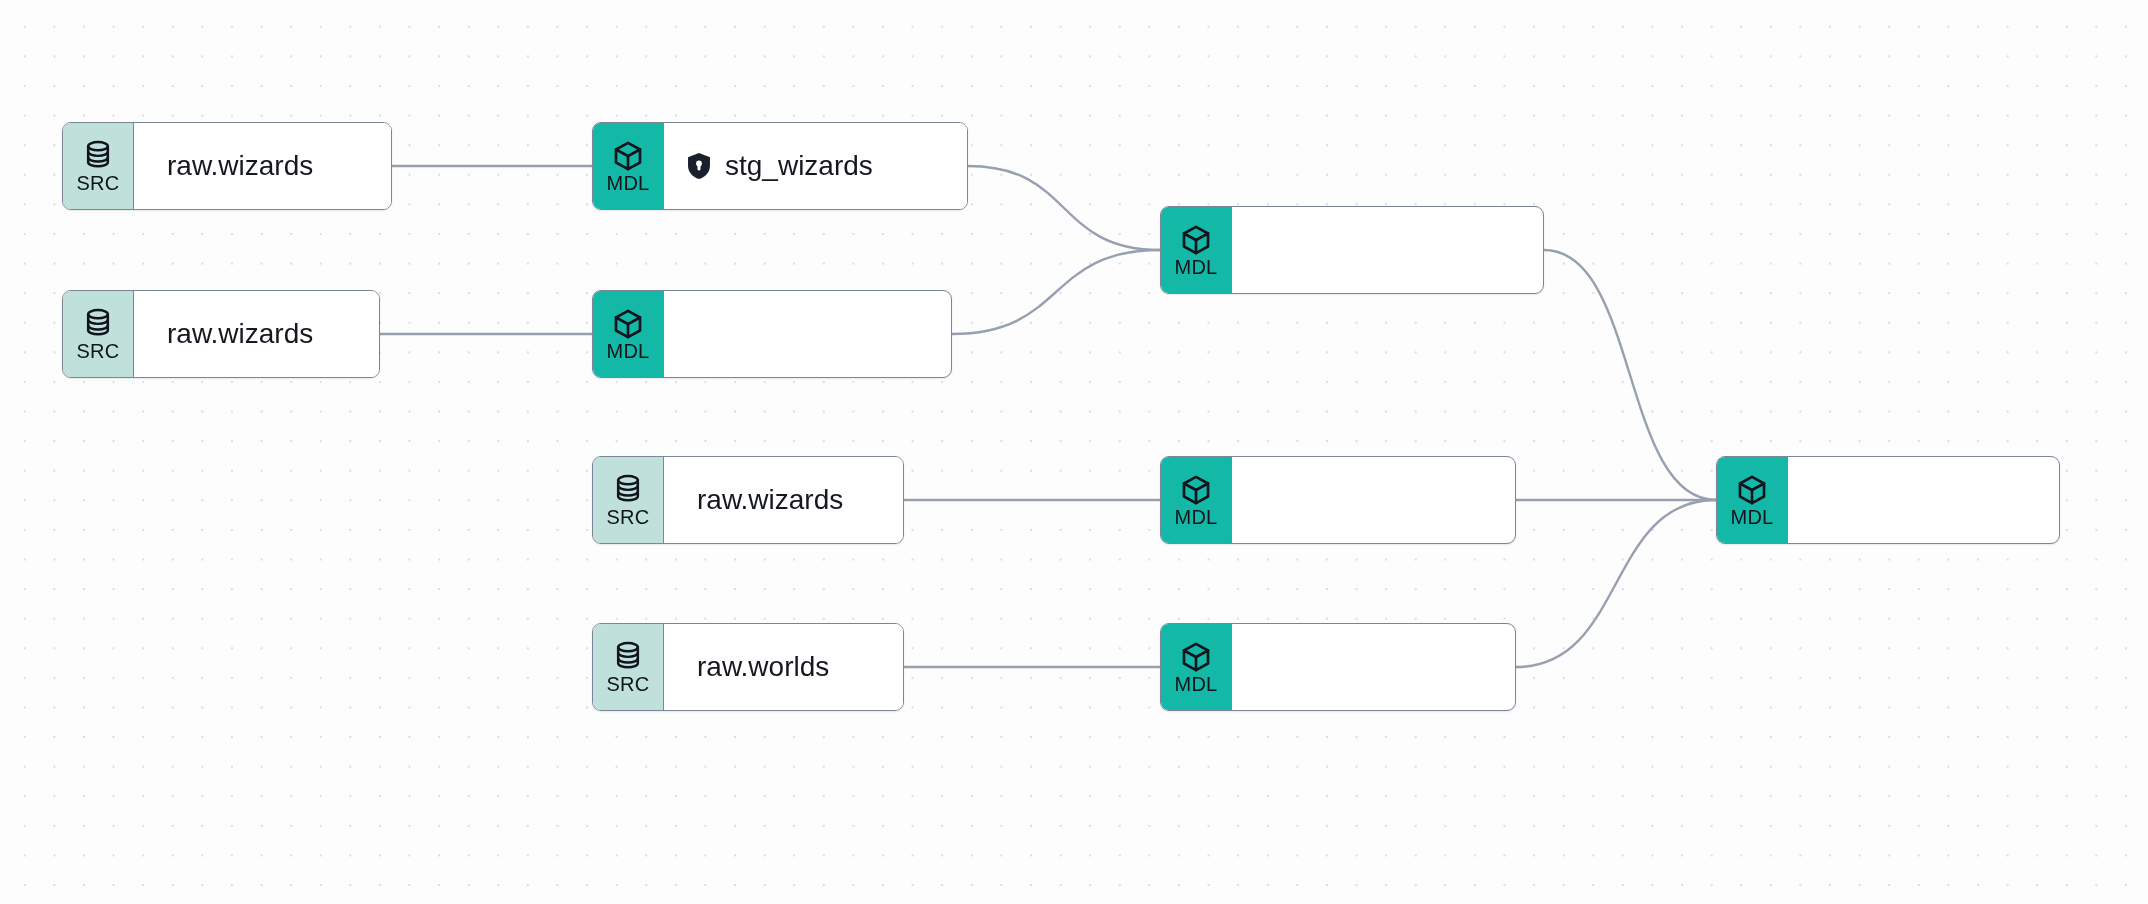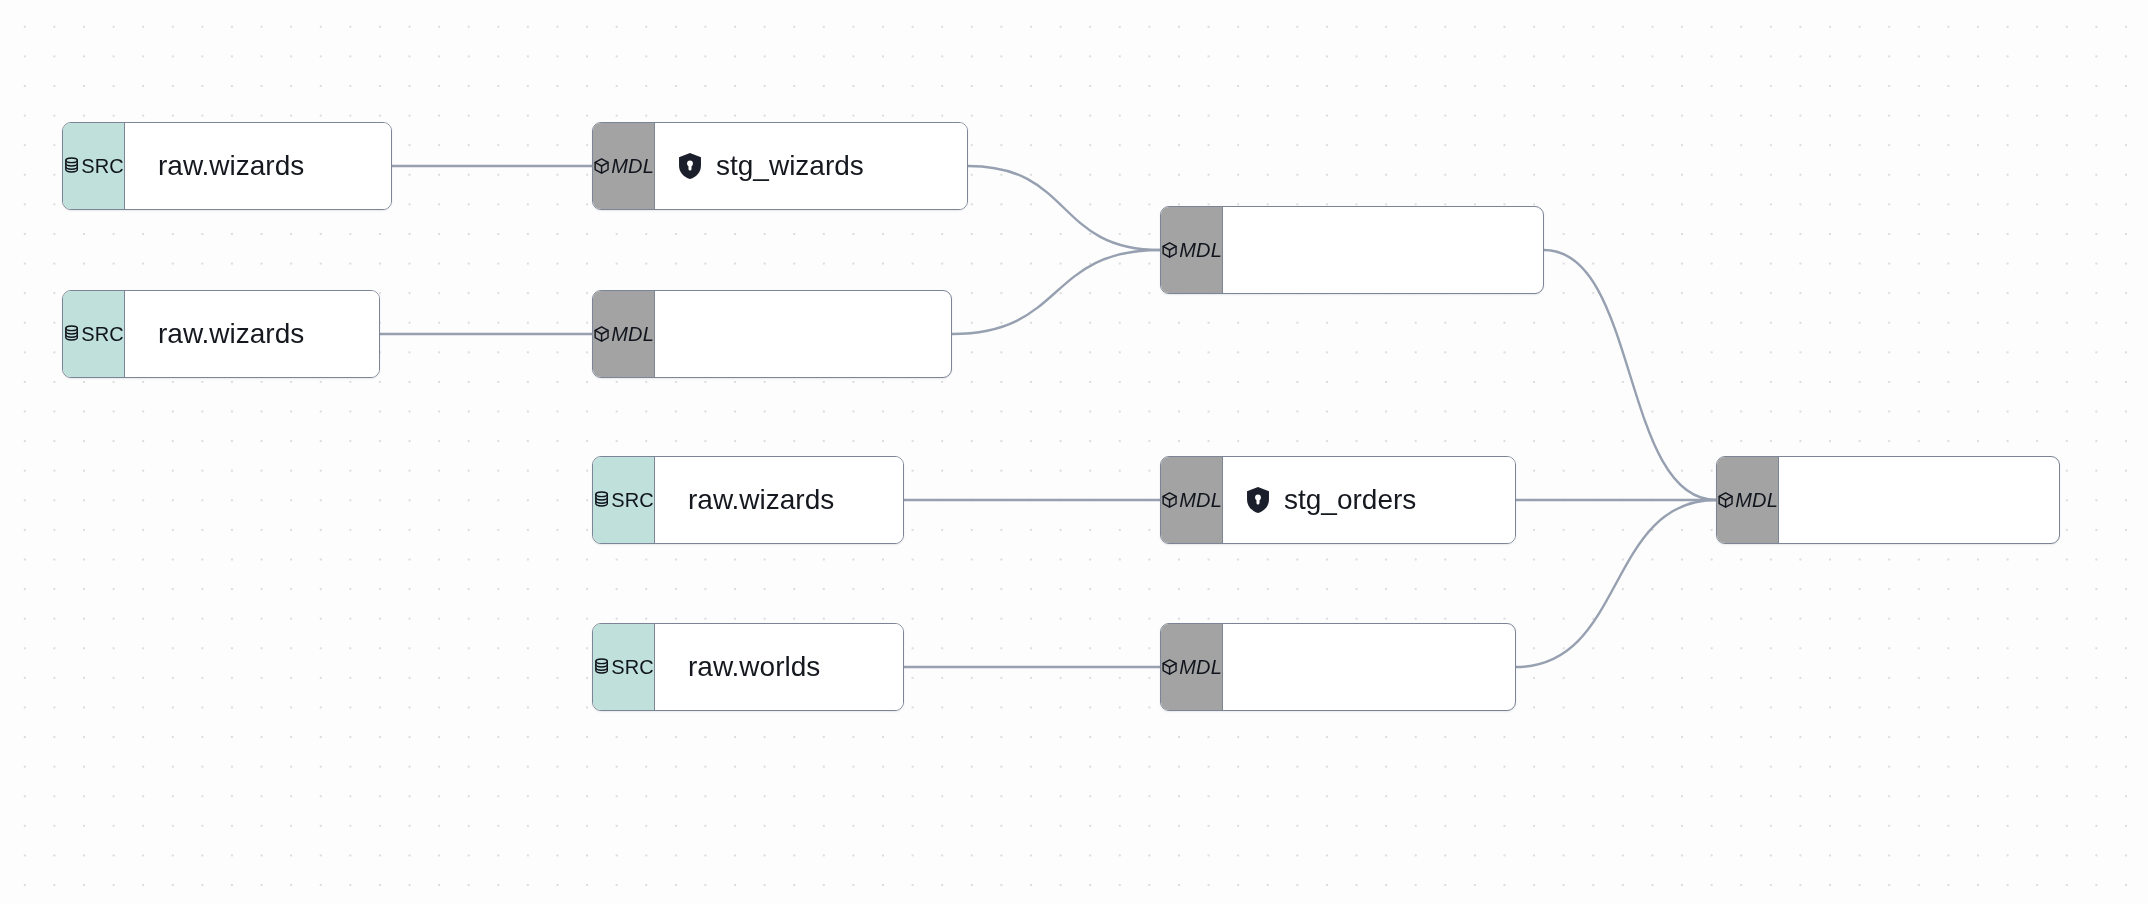"SRC" .badge { flex-direction: none -> column; width: 62px -> 71px }
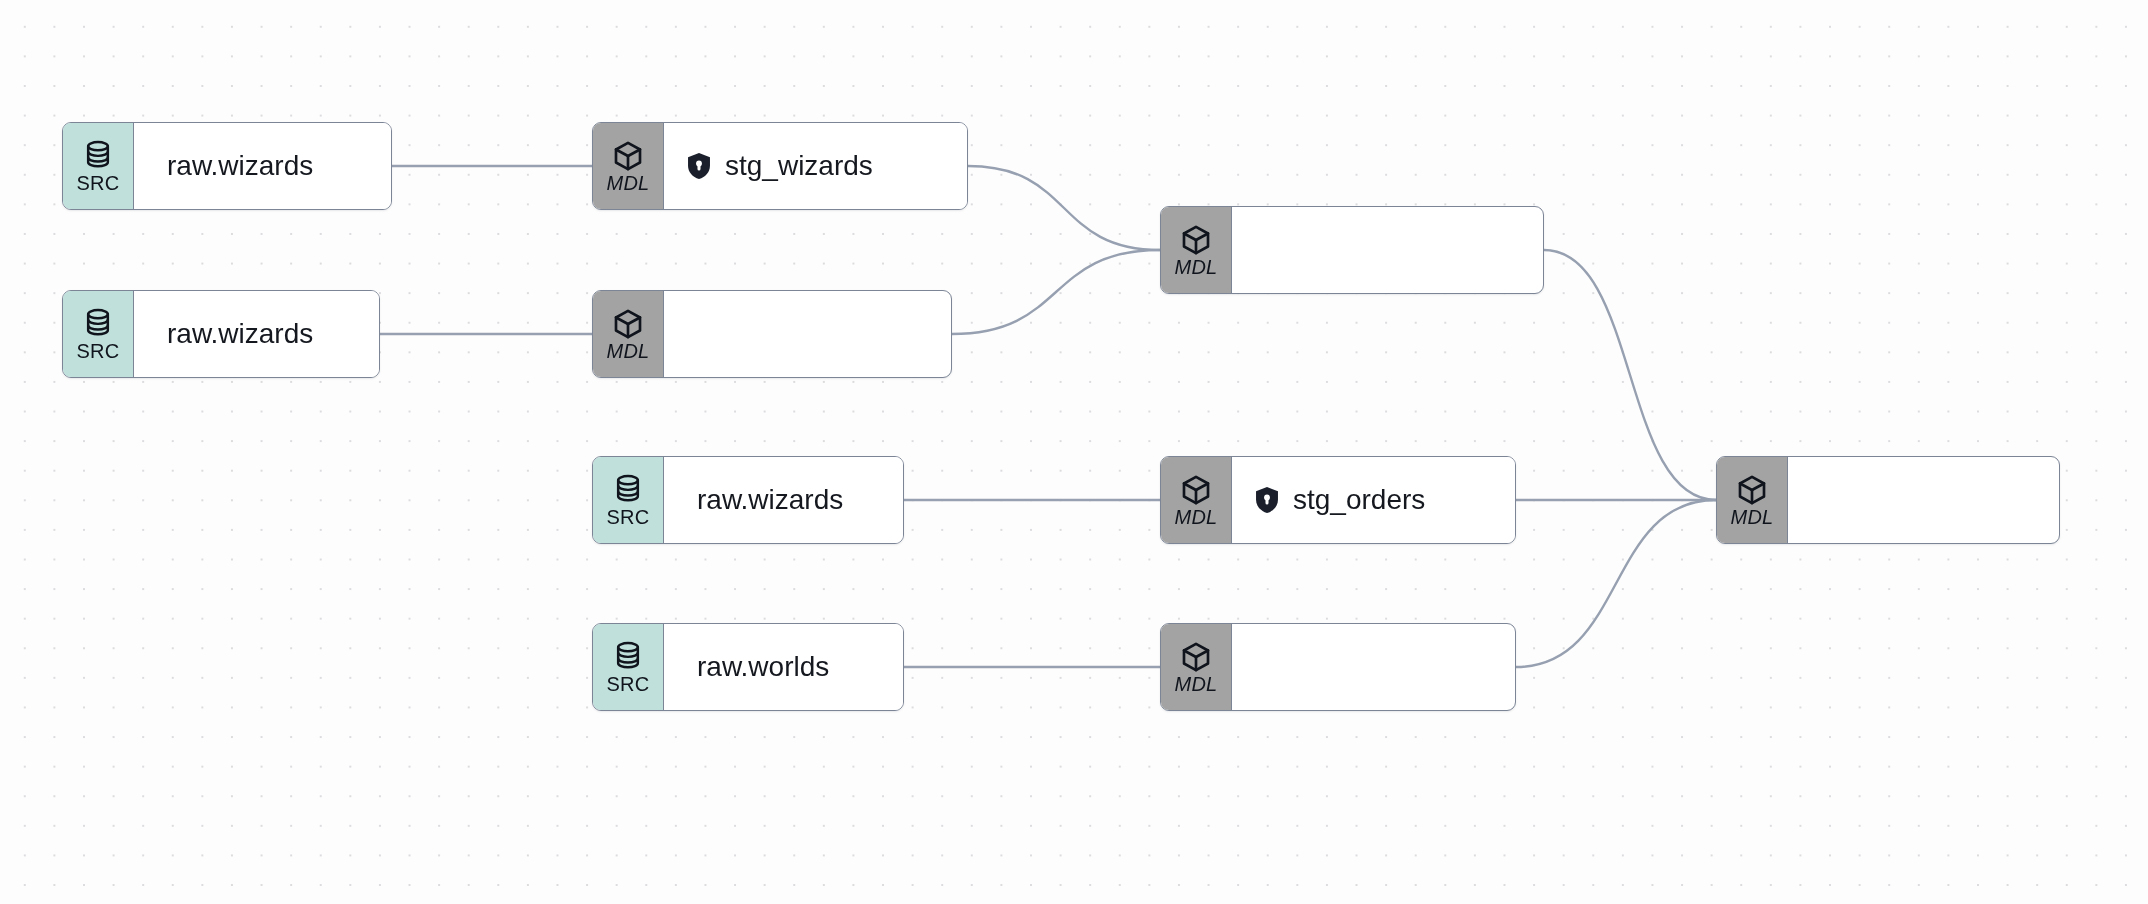"MDL" .badge.mdl { background: #a3a3a3 -> #14b8a6; font-style: italic -> none }
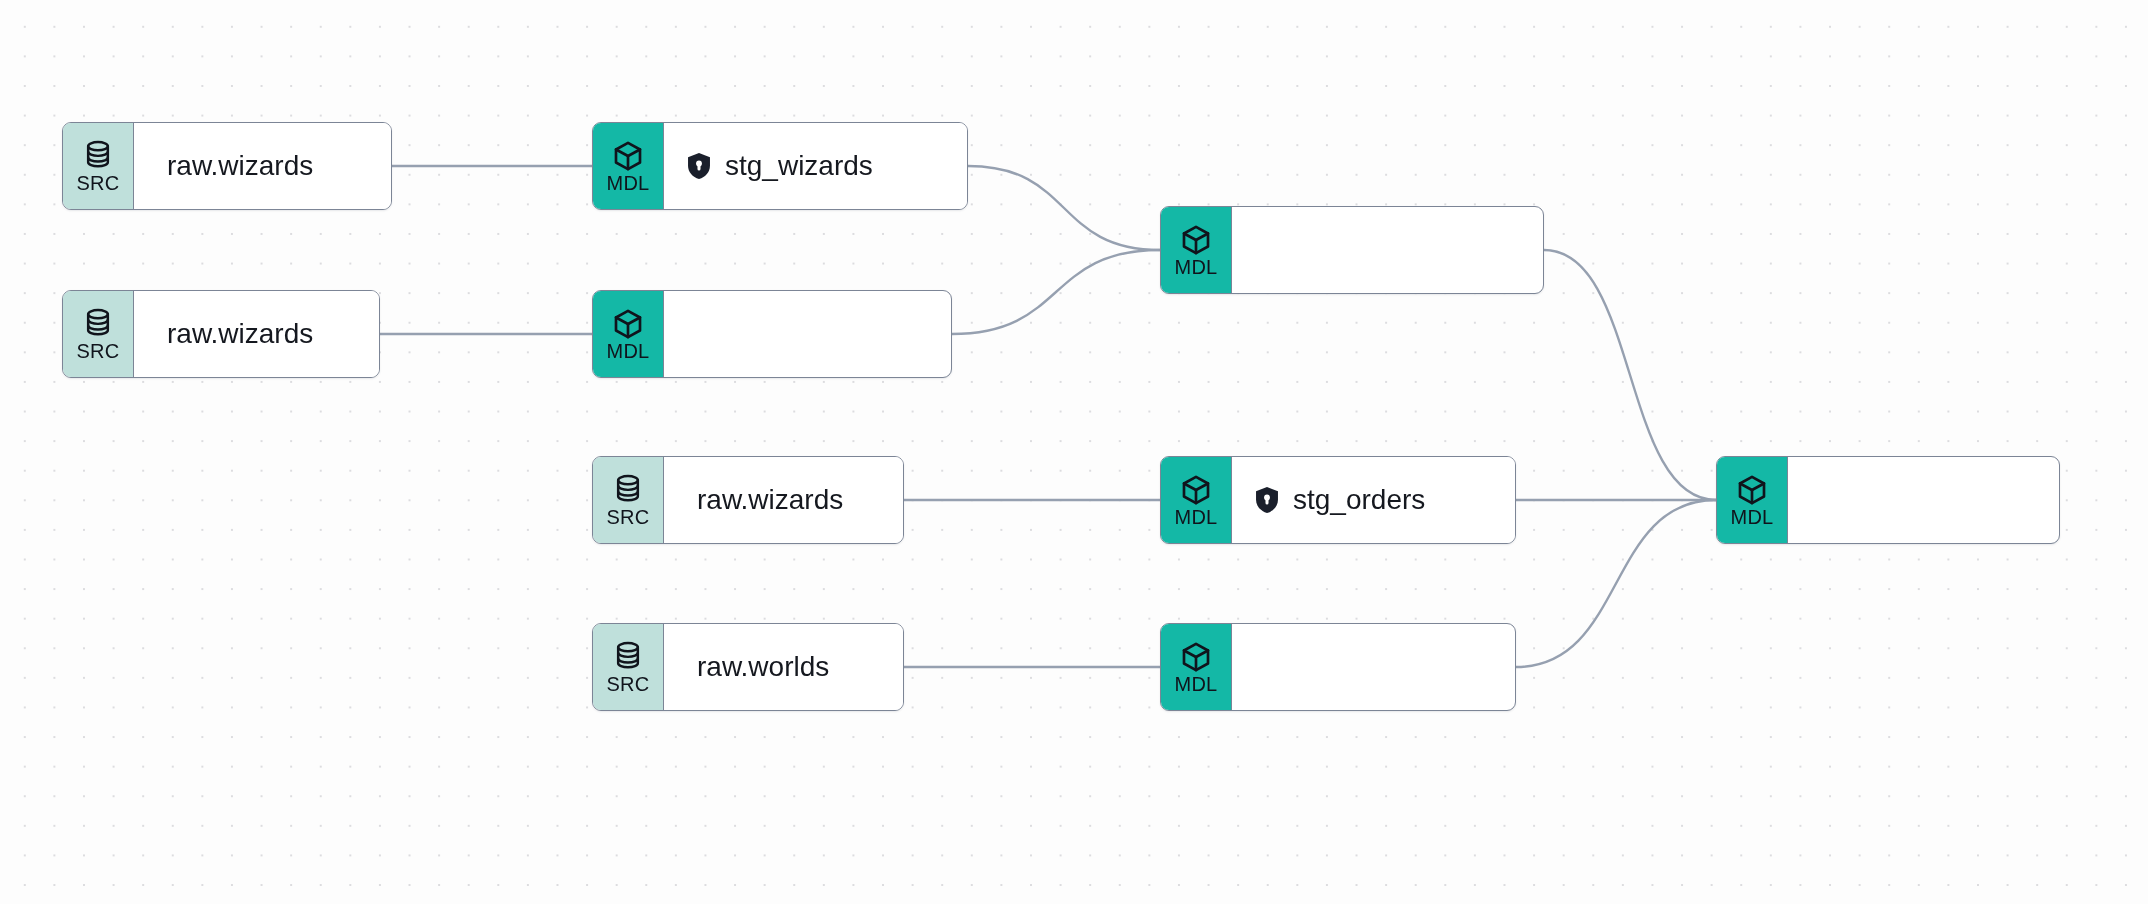"stg_orders" div.body { html: <div> <svg> <path></path> <circle></circle> <rect></rect> </svg> <span>stg_orders</span> </div> -> none }
